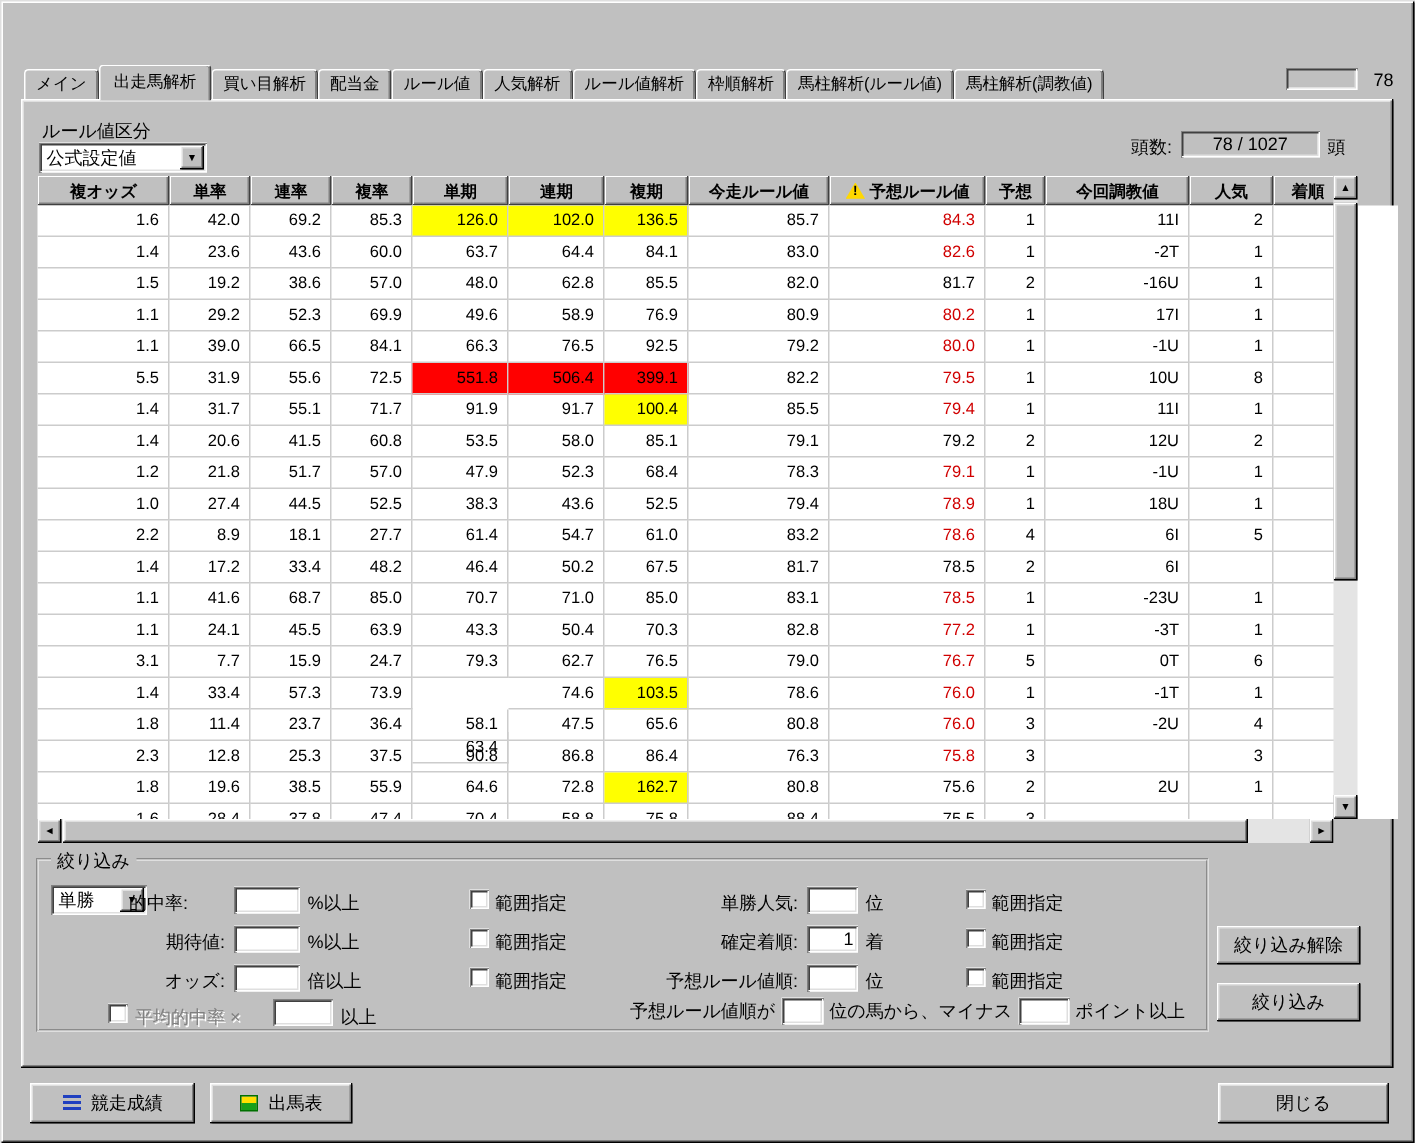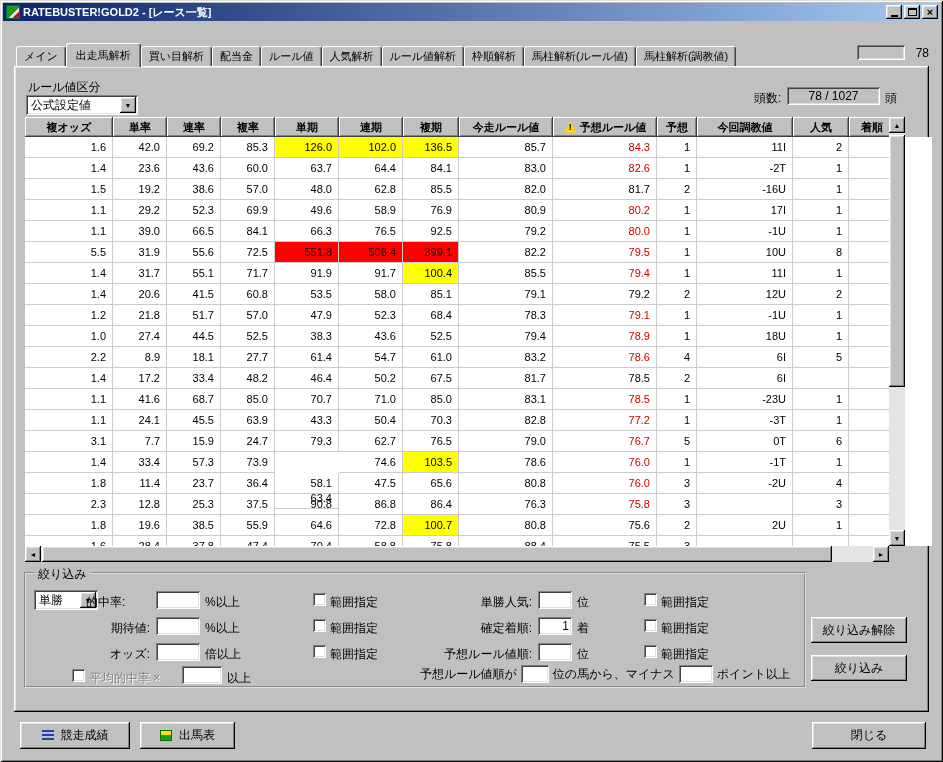"RATEBUSTER!GOLD2 - [レース一覧]" div.titlebar { html: <div> <span></span> <span>RATEBUSTER!GOLD2 - [レース一覧]</span> <span> <span> <span></span> </span> <span> <span></span> </span> <span>×</span> </span> </div> -> none }
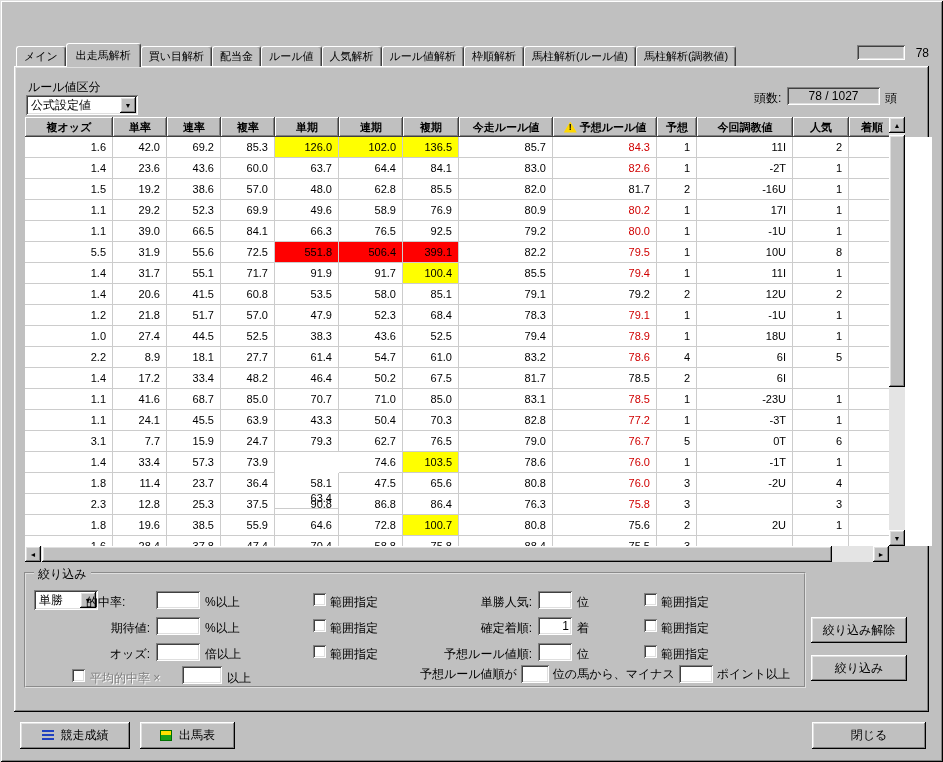"100.7" div.gcell { text: 100.7 -> 162.7 }
